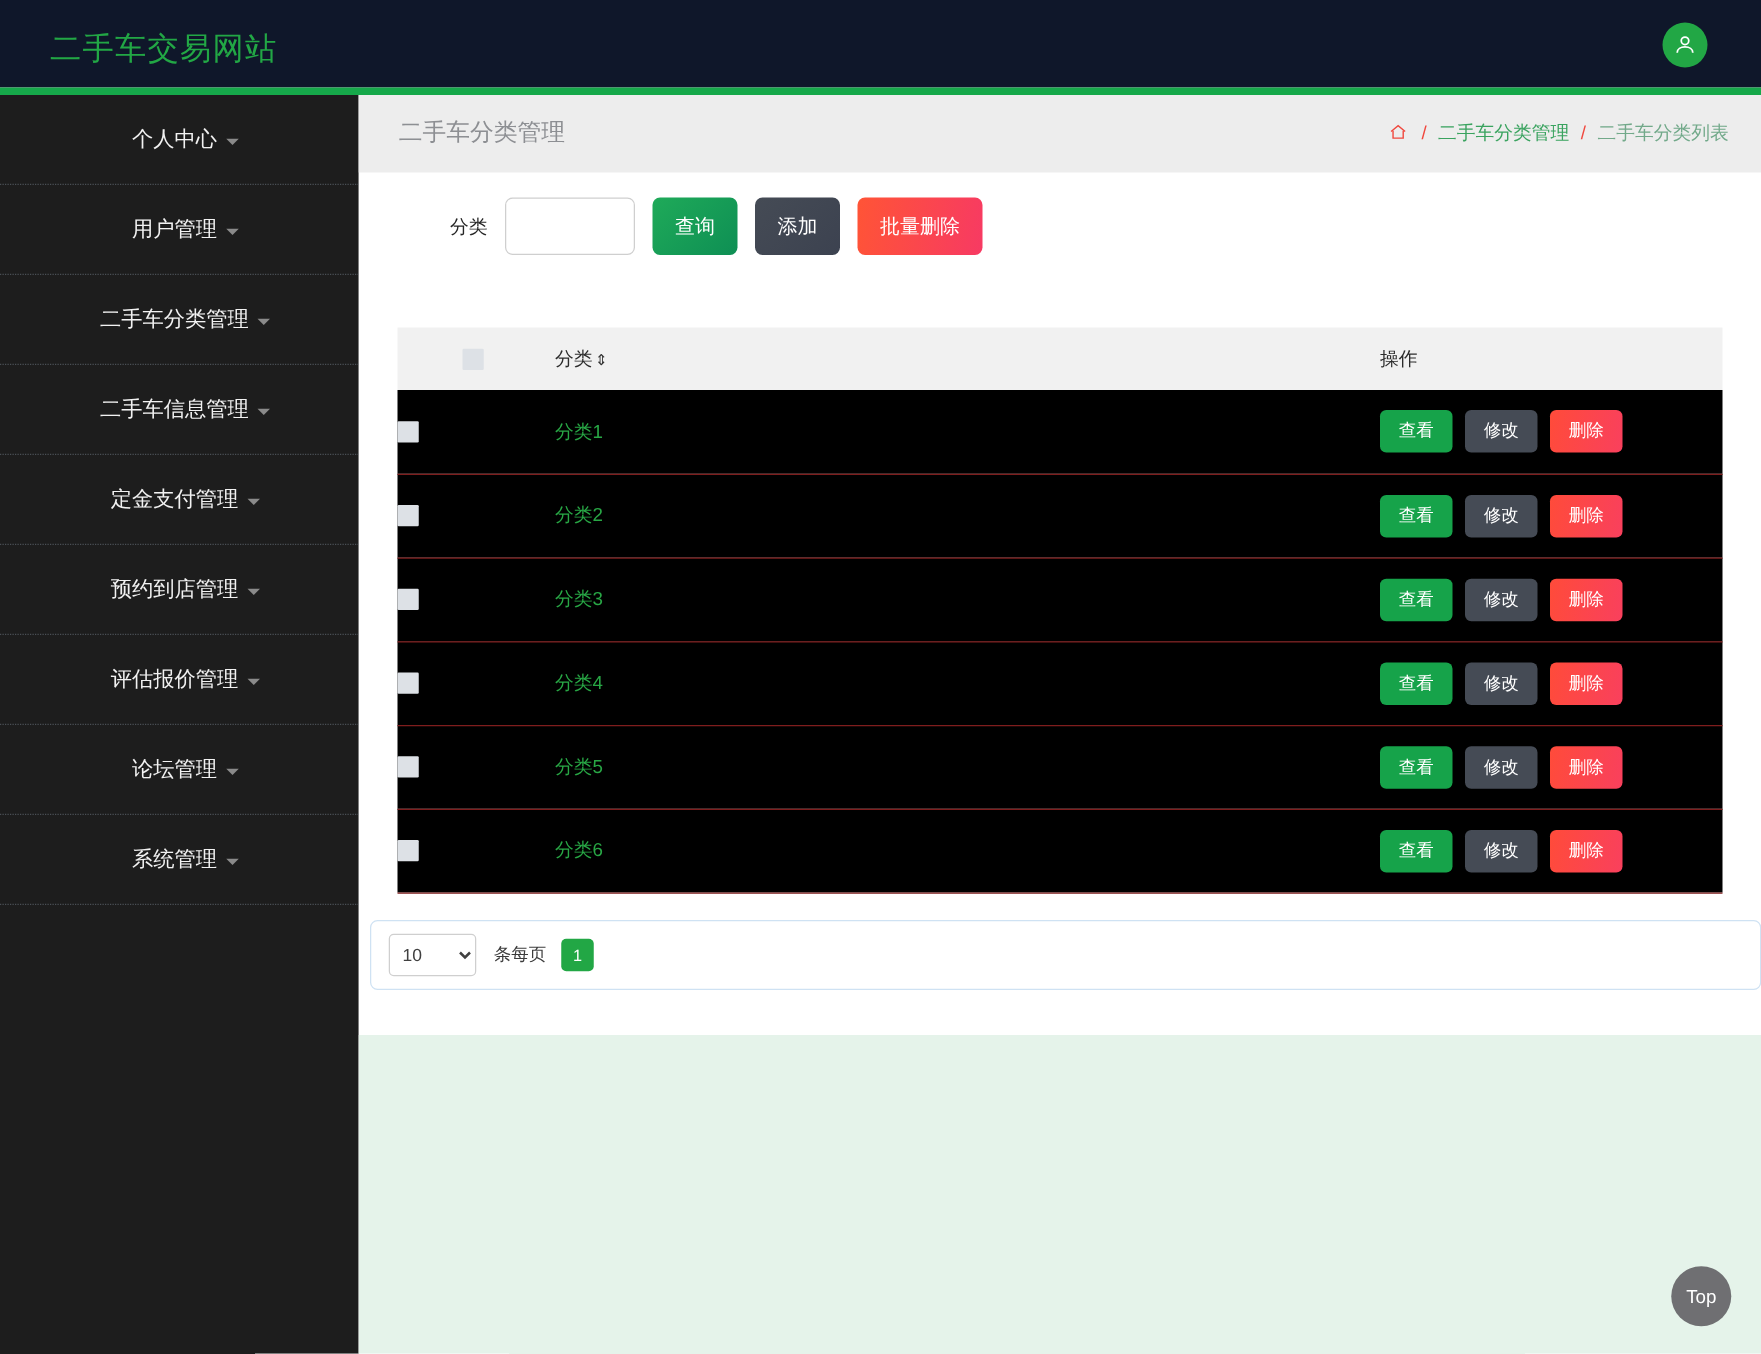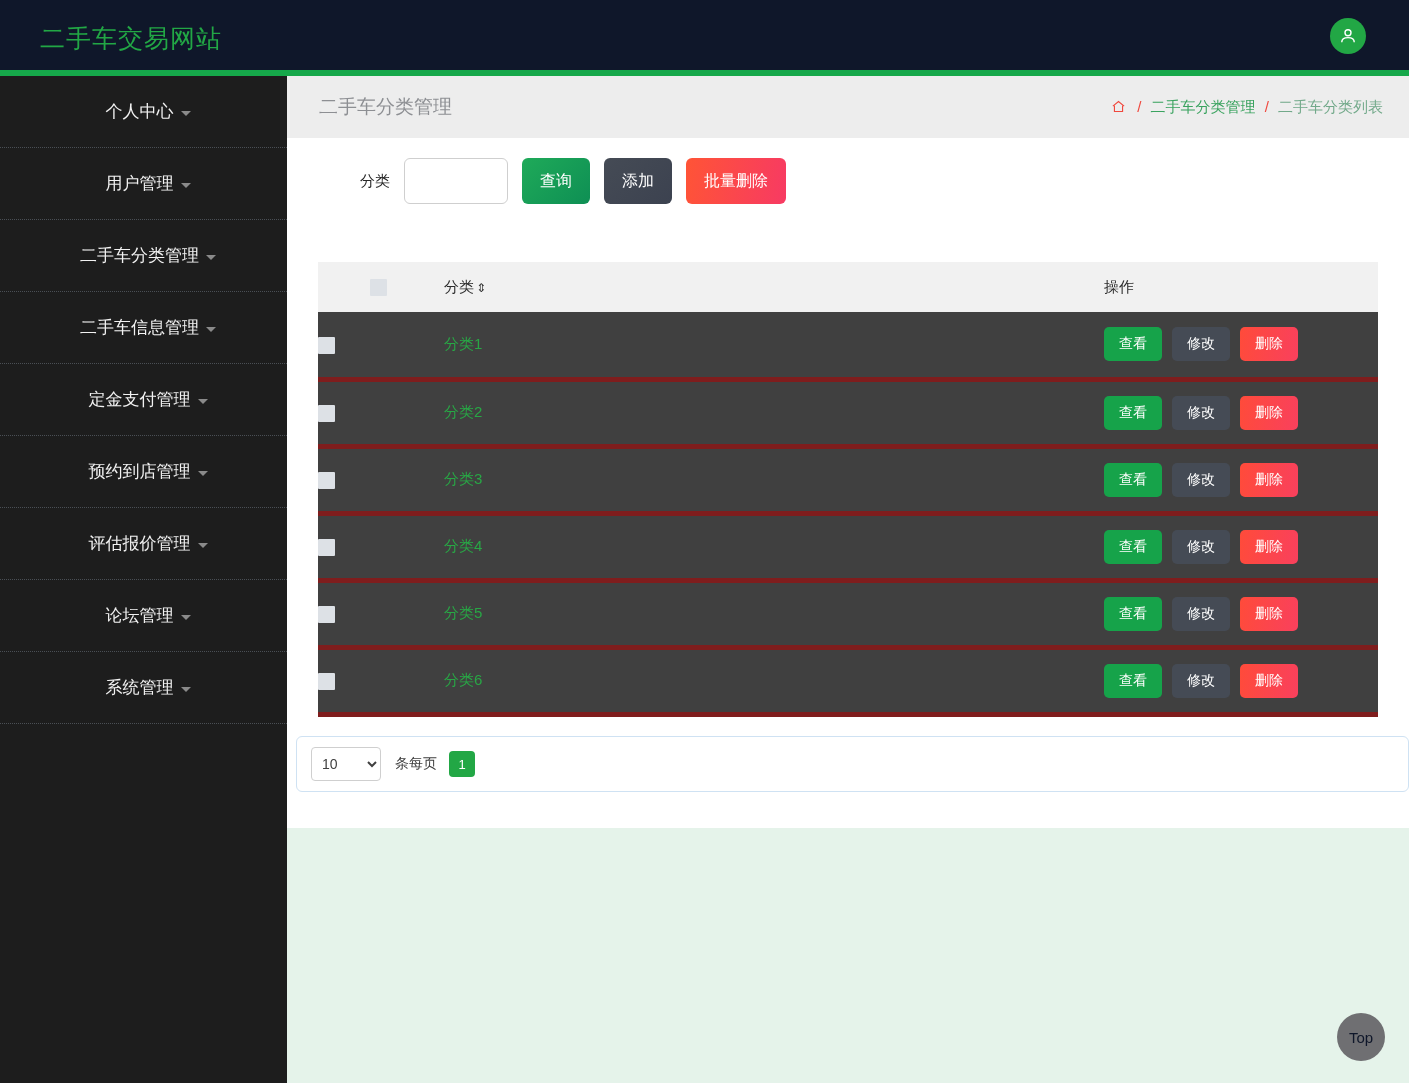"分类1" .tbl tbody td { background: #404040 -> #000000; border-bottom: 5px solid #7f1d1d -> 1px solid #7f1d1d }
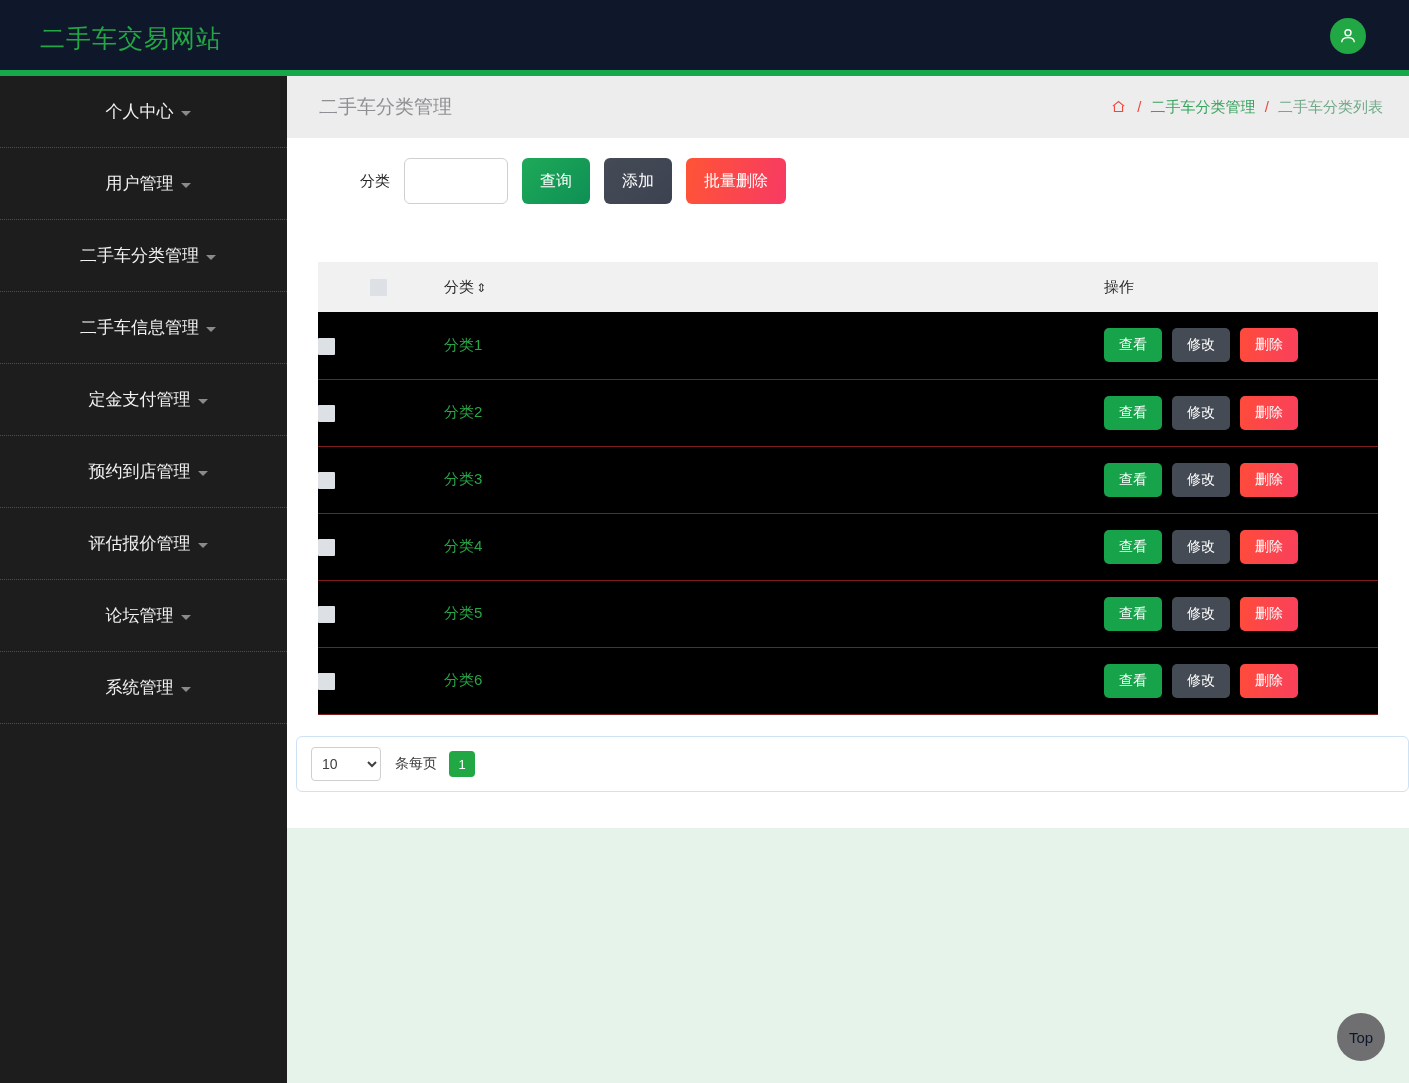"Top" .top-btn { color: #0f172a -> #ffffff }
